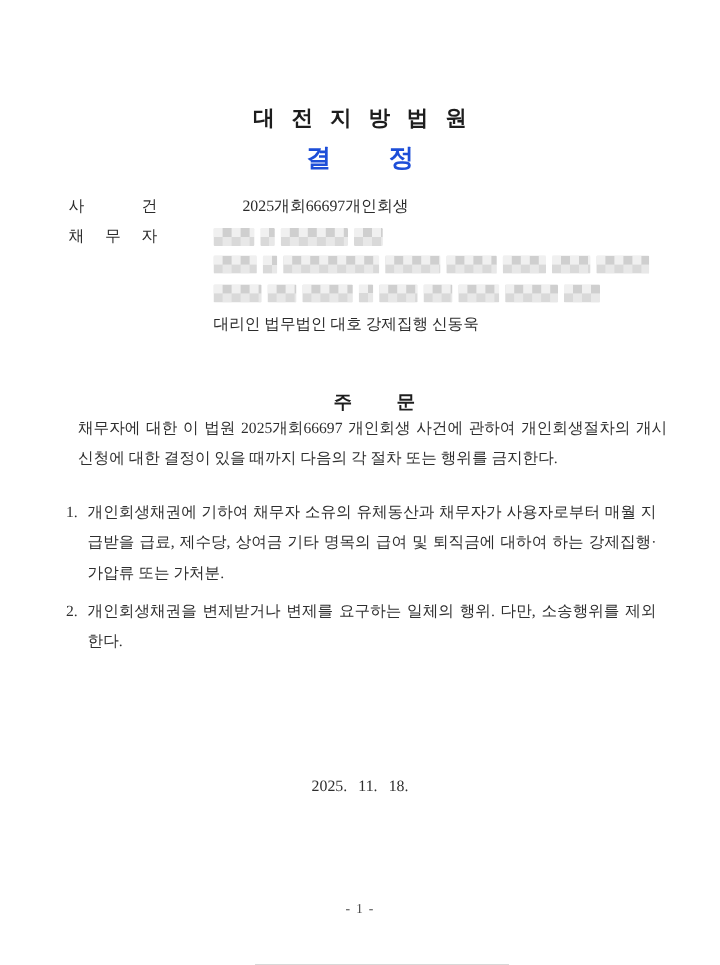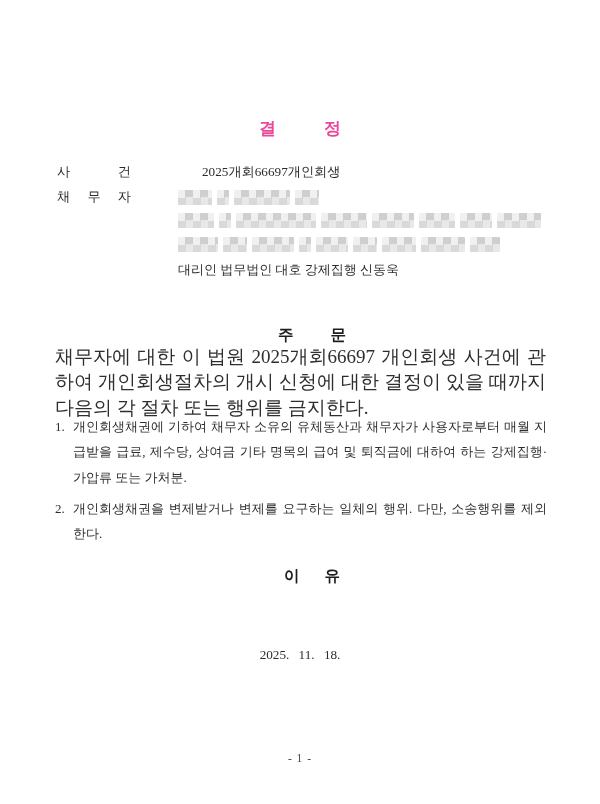"대전지방법원" div.abs { html: none -> <div>대전지방법원</div> }
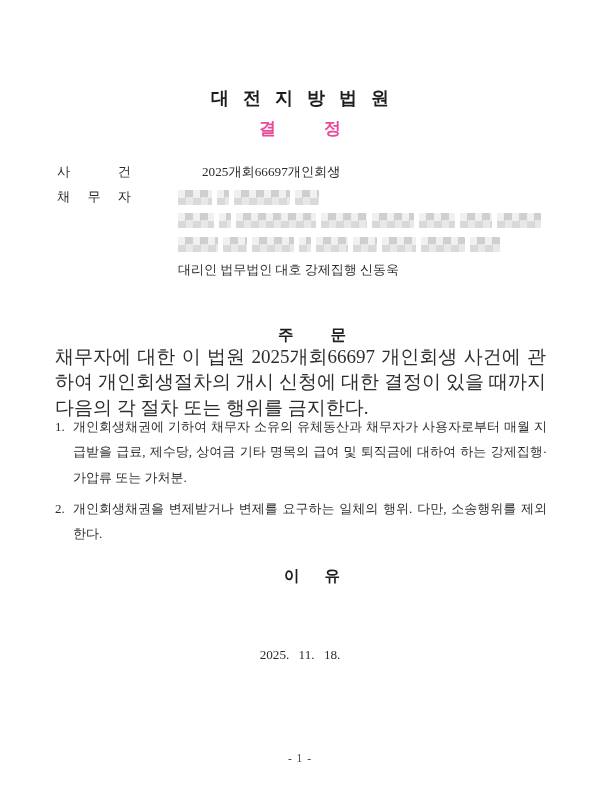"결정" .doc-title { color: #ec4899 -> #1d4ed8; font-size: 17px -> 21px }
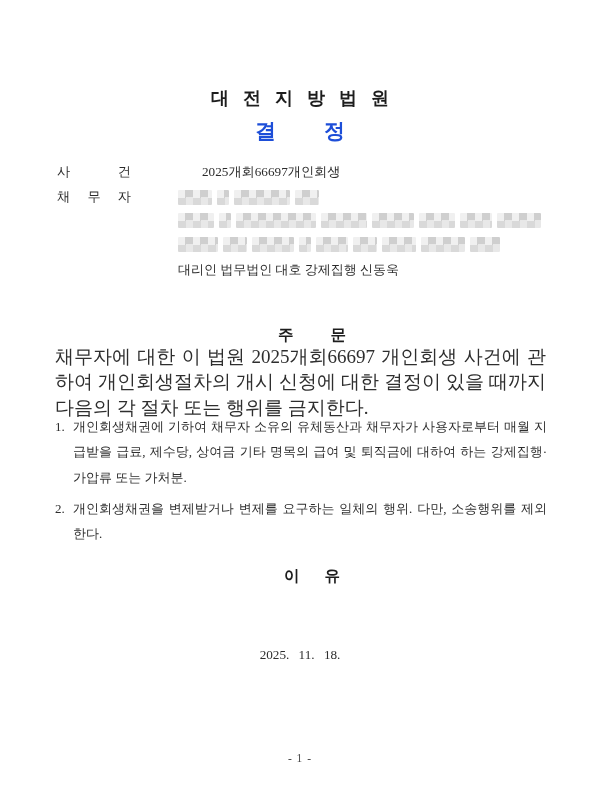"채무자에 대한 이 법원 2025개회66697" .body-text { font-size: 19px -> 13px; left: 55px -> 65px }
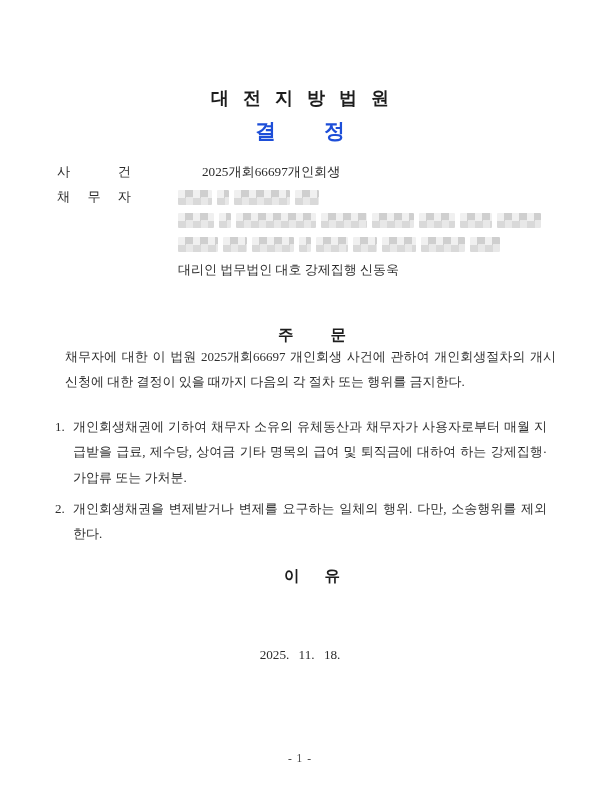"이유" div.abs { html: <div>이유</div> -> none }
